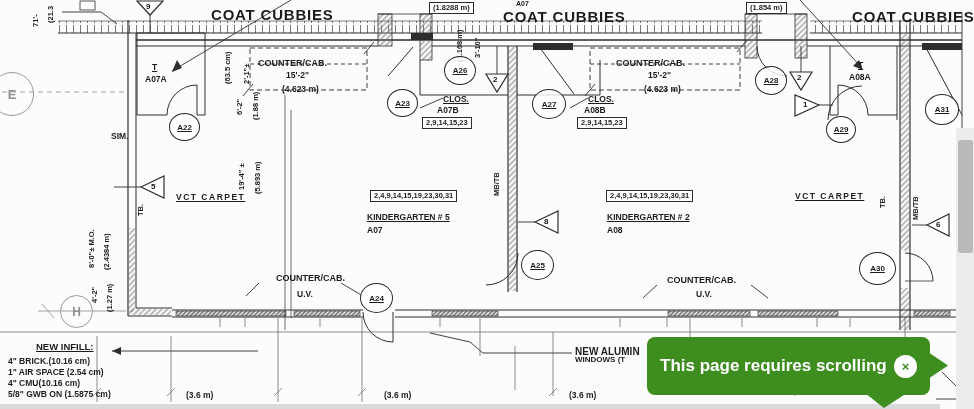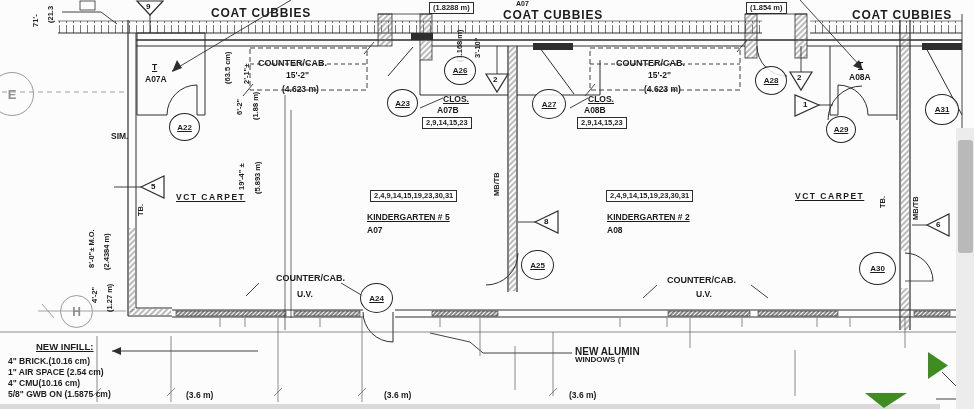"COAT CUBBIES" .hdr { font-size: 12px -> 15px }
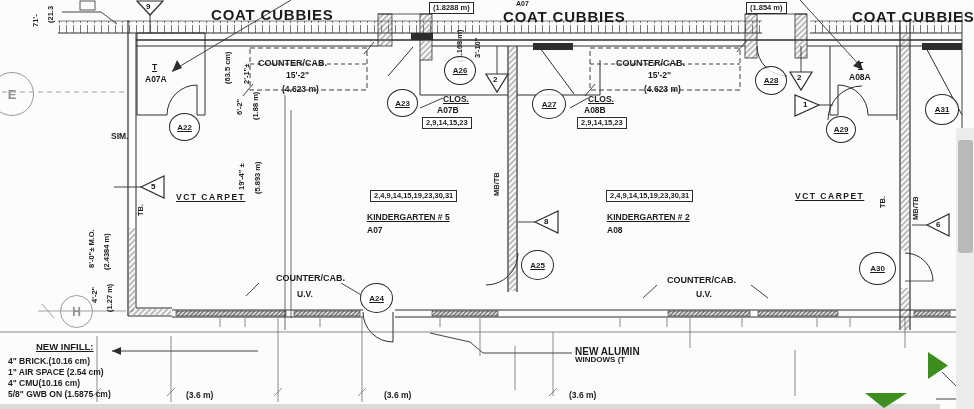"This page requires scrolling" div.toast { html: none -> <div> <span>This page requires scrolling</span> <span>×</span> </div> }
